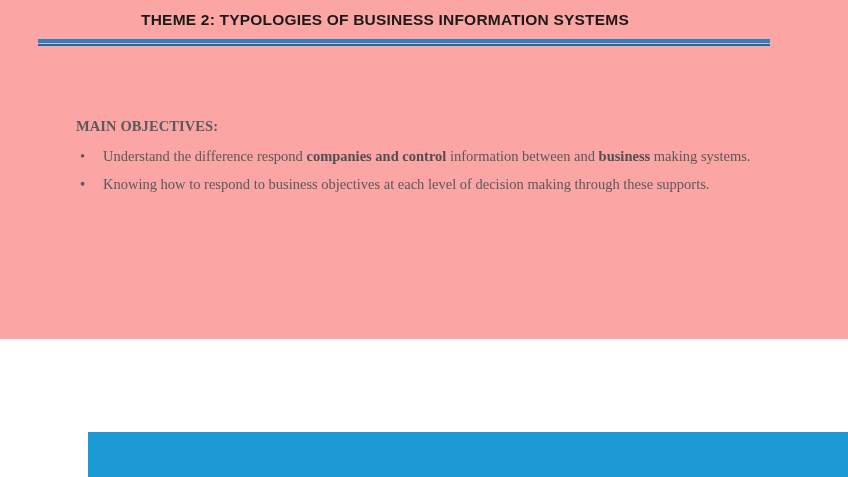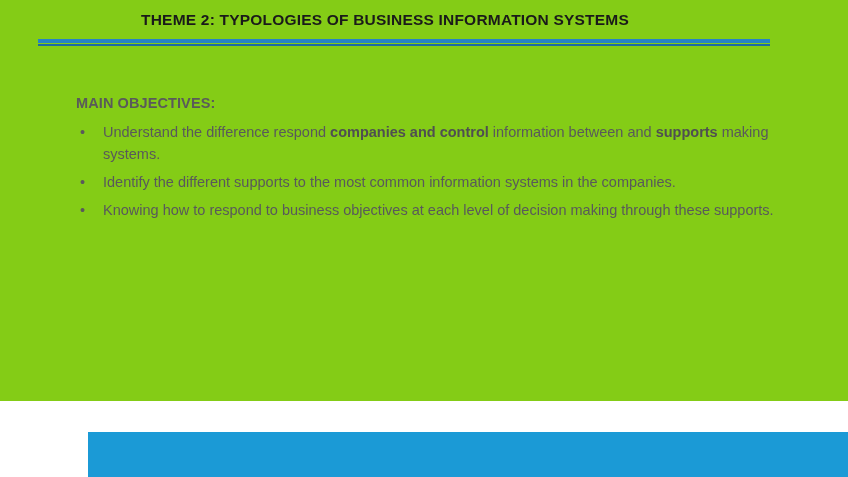"THEME 2: TYPOLOGIES OF BUSINESS" .slide { background: #84cc16 -> #fca5a5; height: 401px -> 339px }
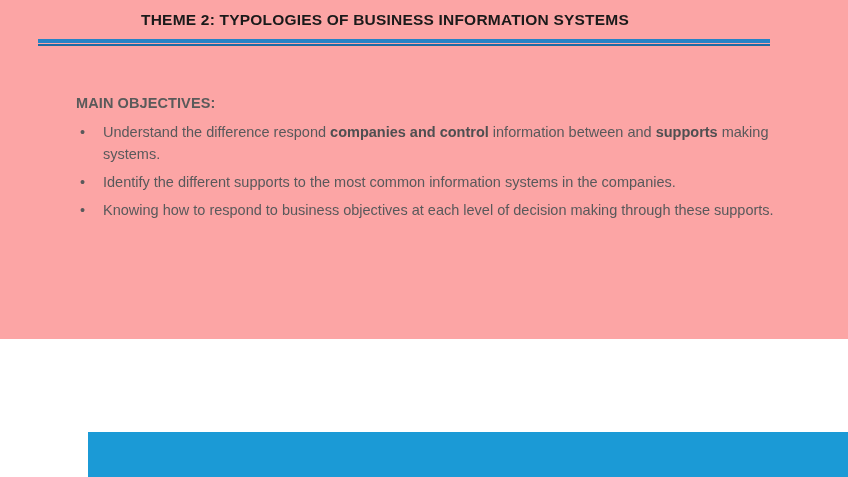"MAIN OBJECTIVES:" .body-block { font-family: none -> Liberation Serif, serif; top: 95px -> 118px }
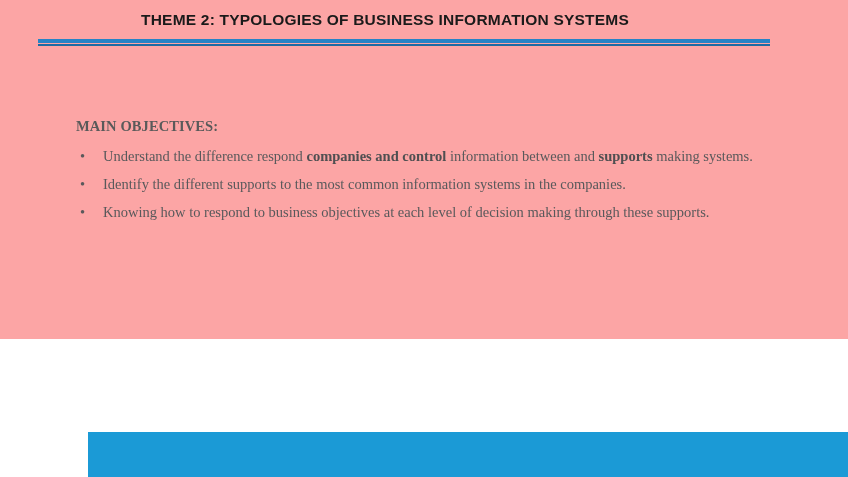"supports" b { text: supports -> business }
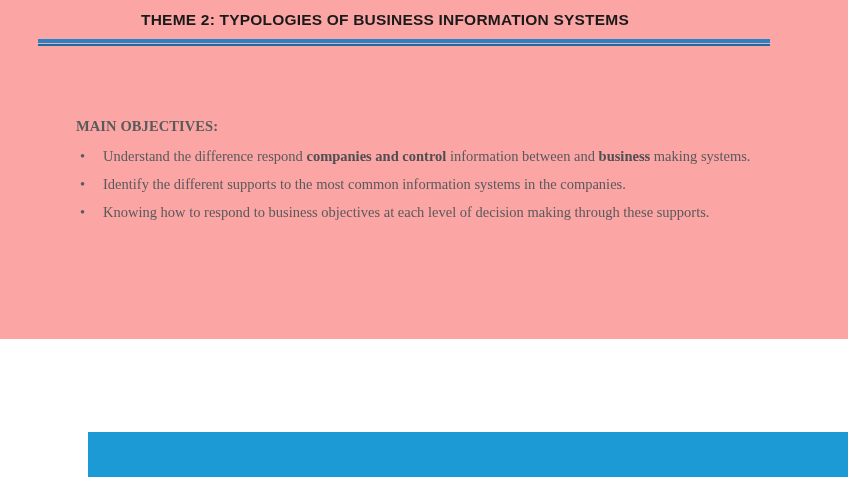"Identify the different supports to" span { html: <span><span>Identify the different supports to the most common information systems in the companies.</span></span> -> none }
